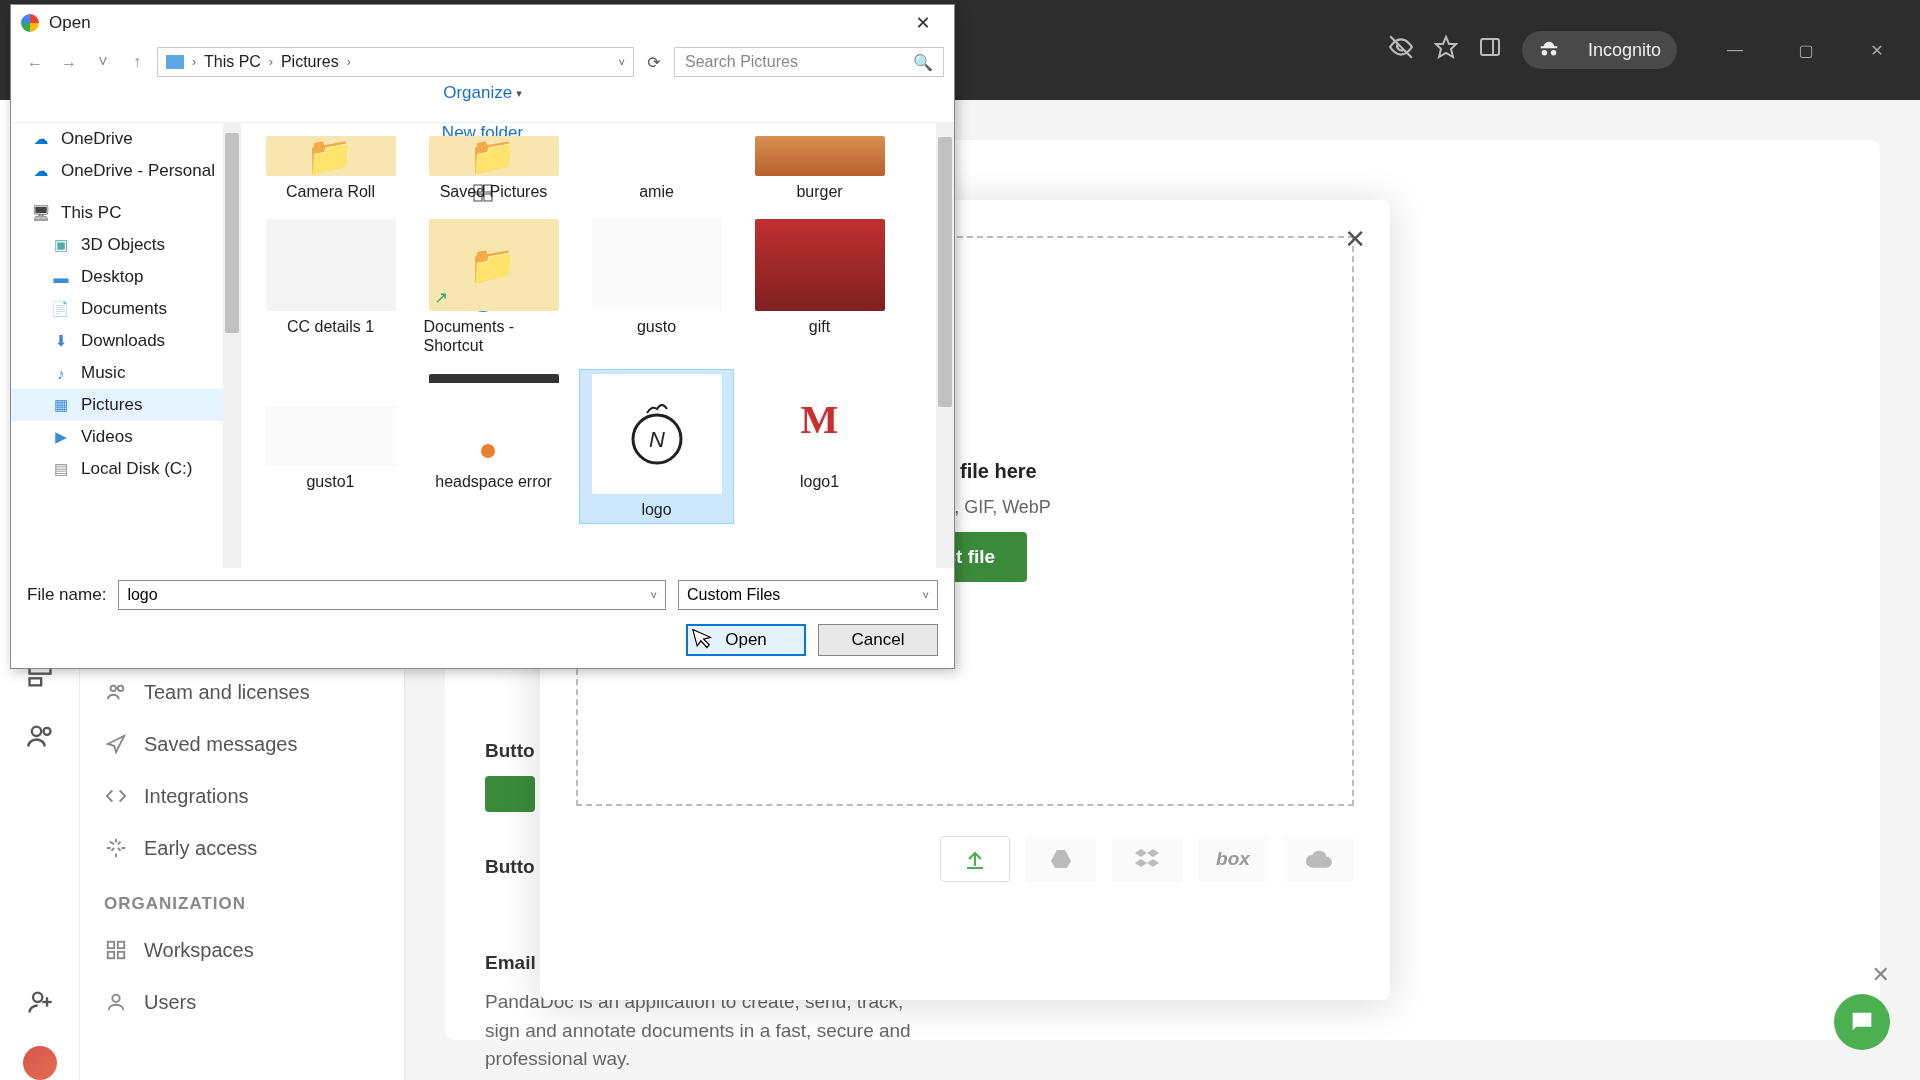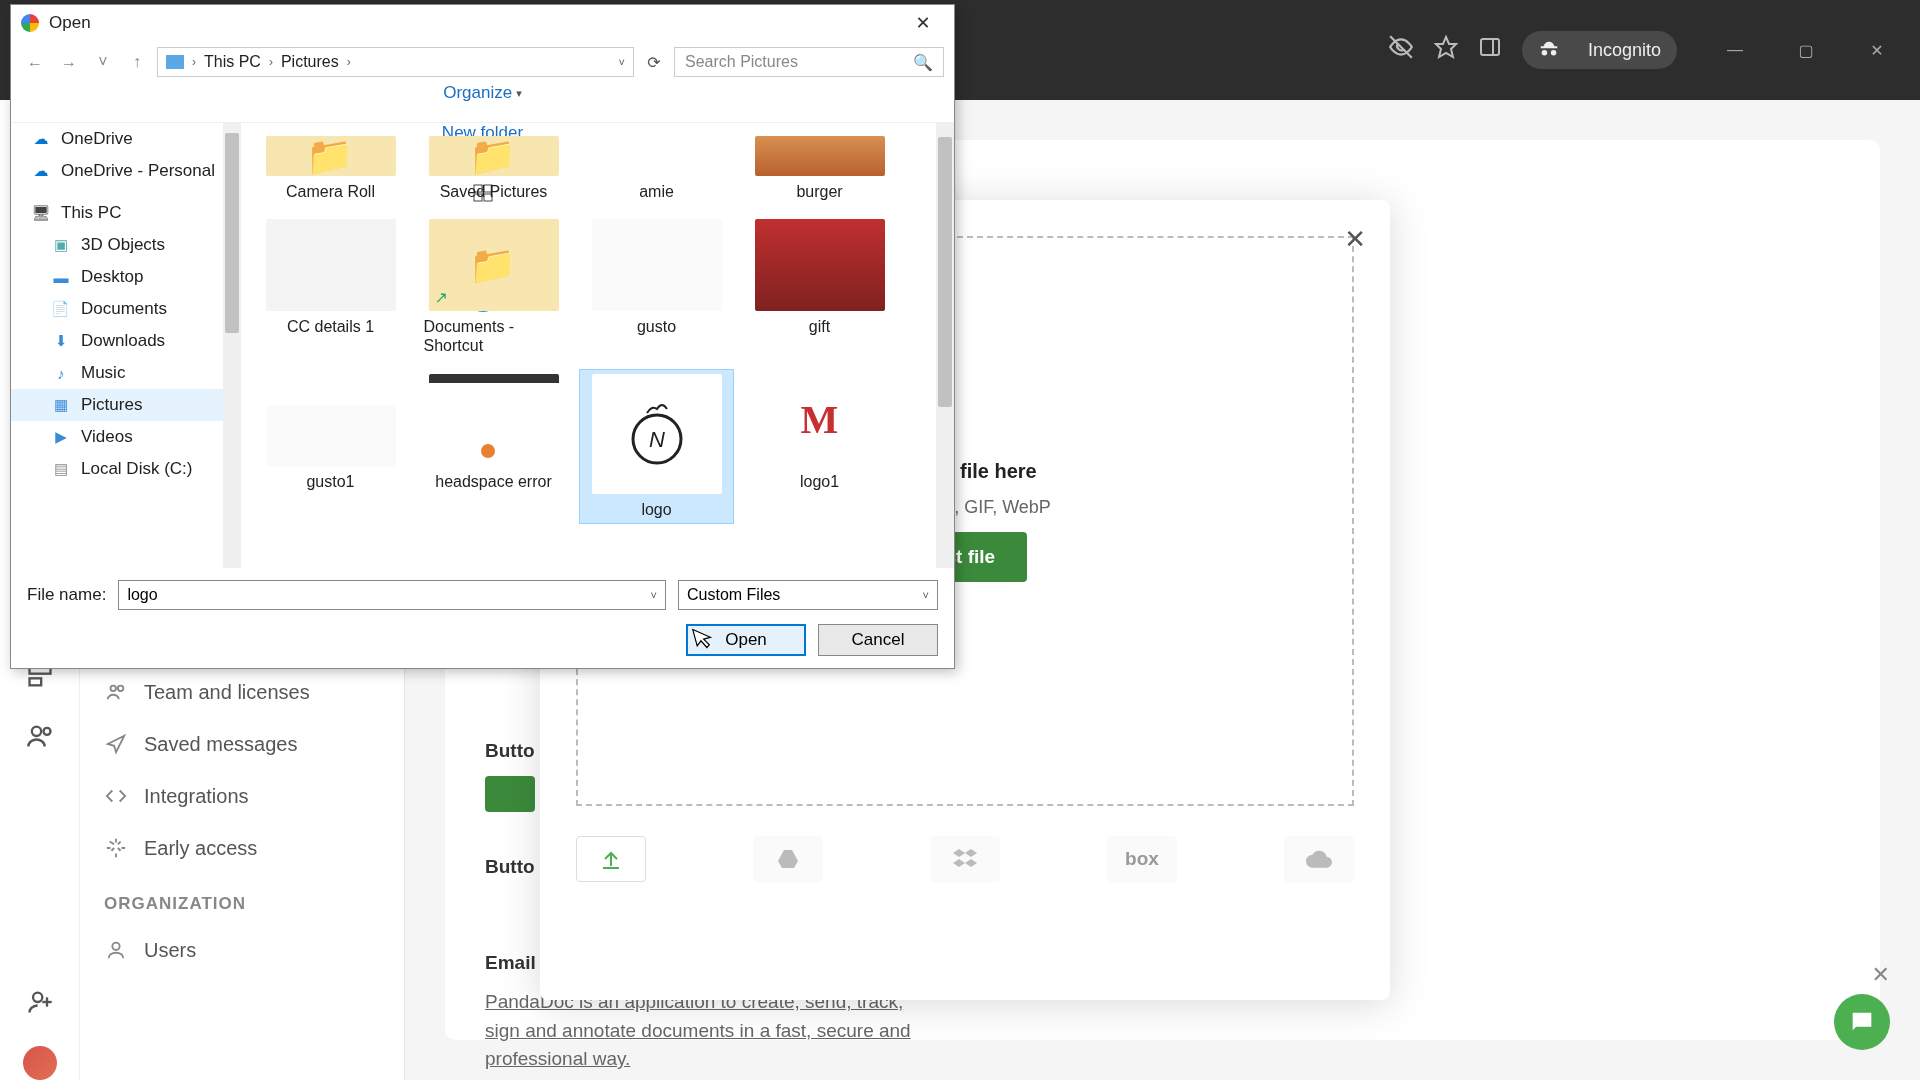"box" .cloud-row { font-style: none -> italic; justify-content: space-between -> flex-end }
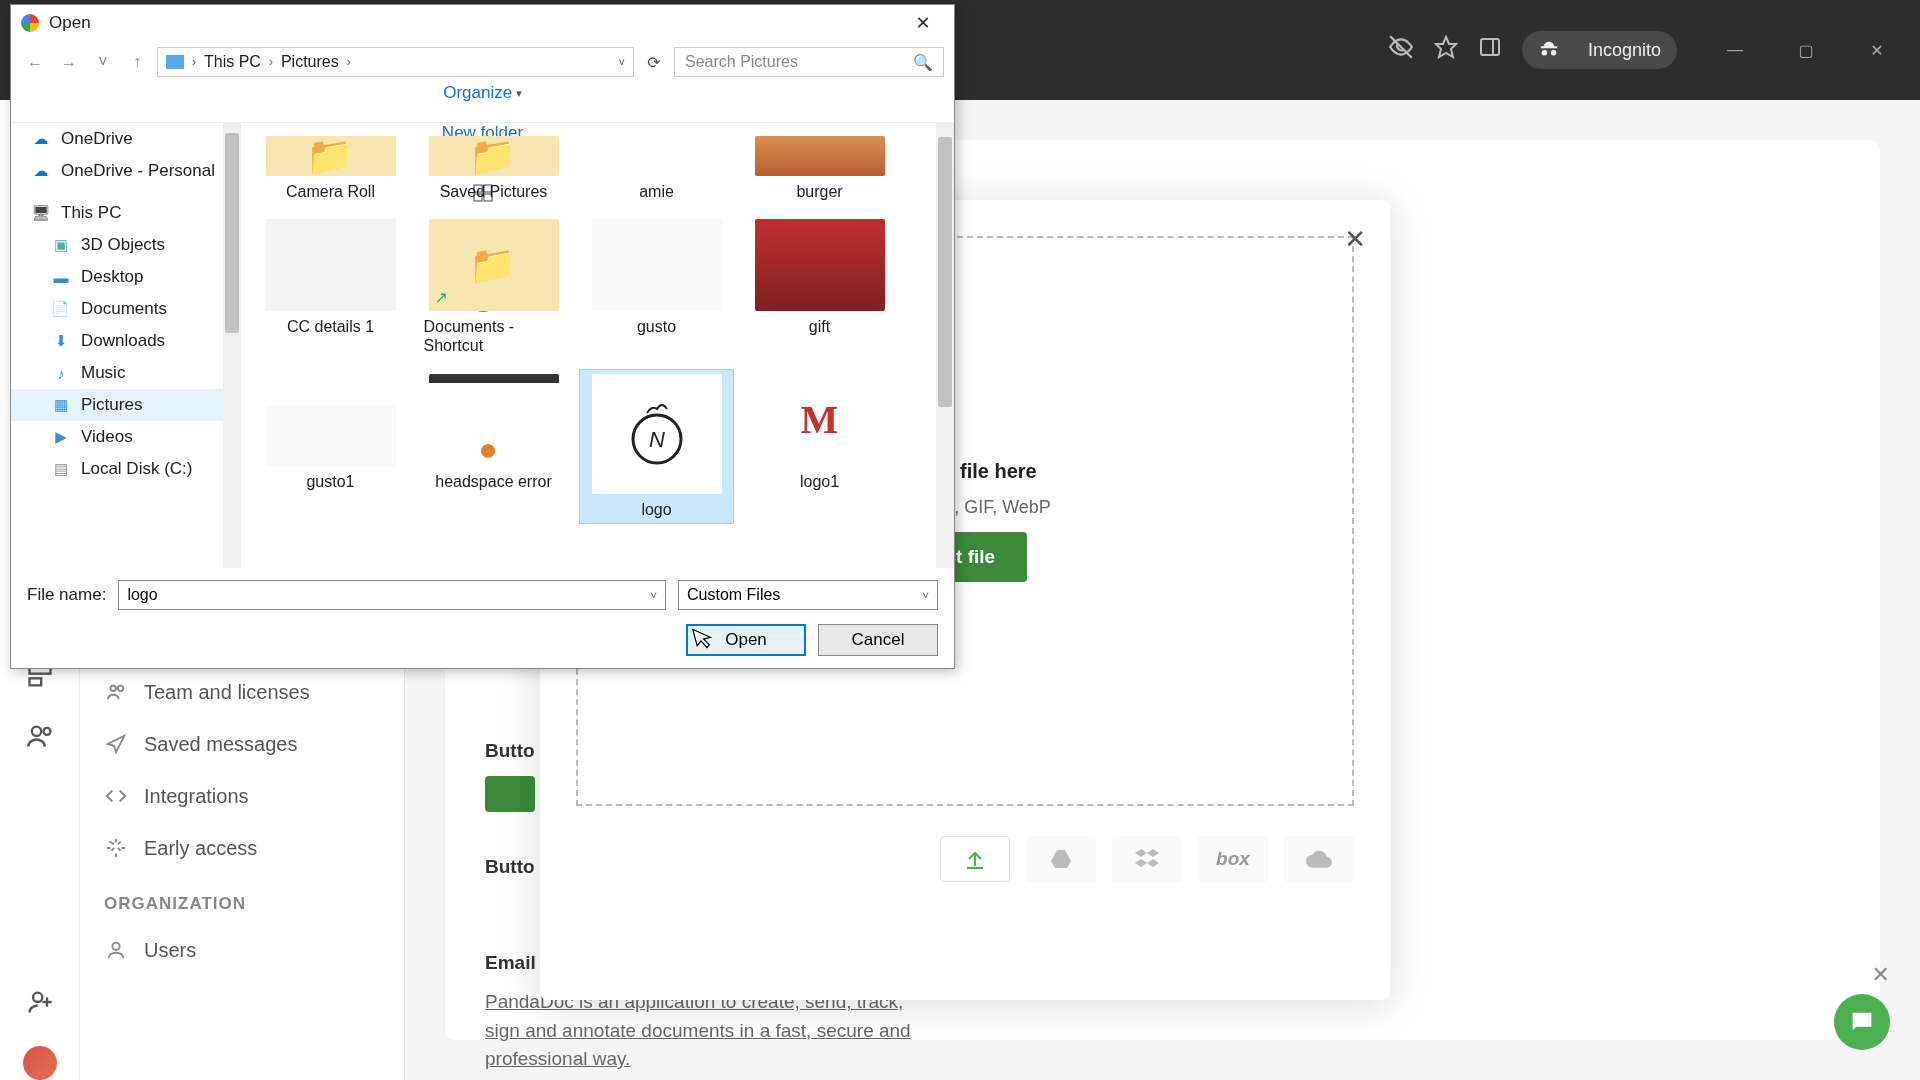"Workspaces" div.sidebar-item { html: none -> <div> <span> <svg> <rect></rect> <rect></rect> <rect></rect> <rect></rect> </svg> </span> <span>Workspaces</span> </div> }
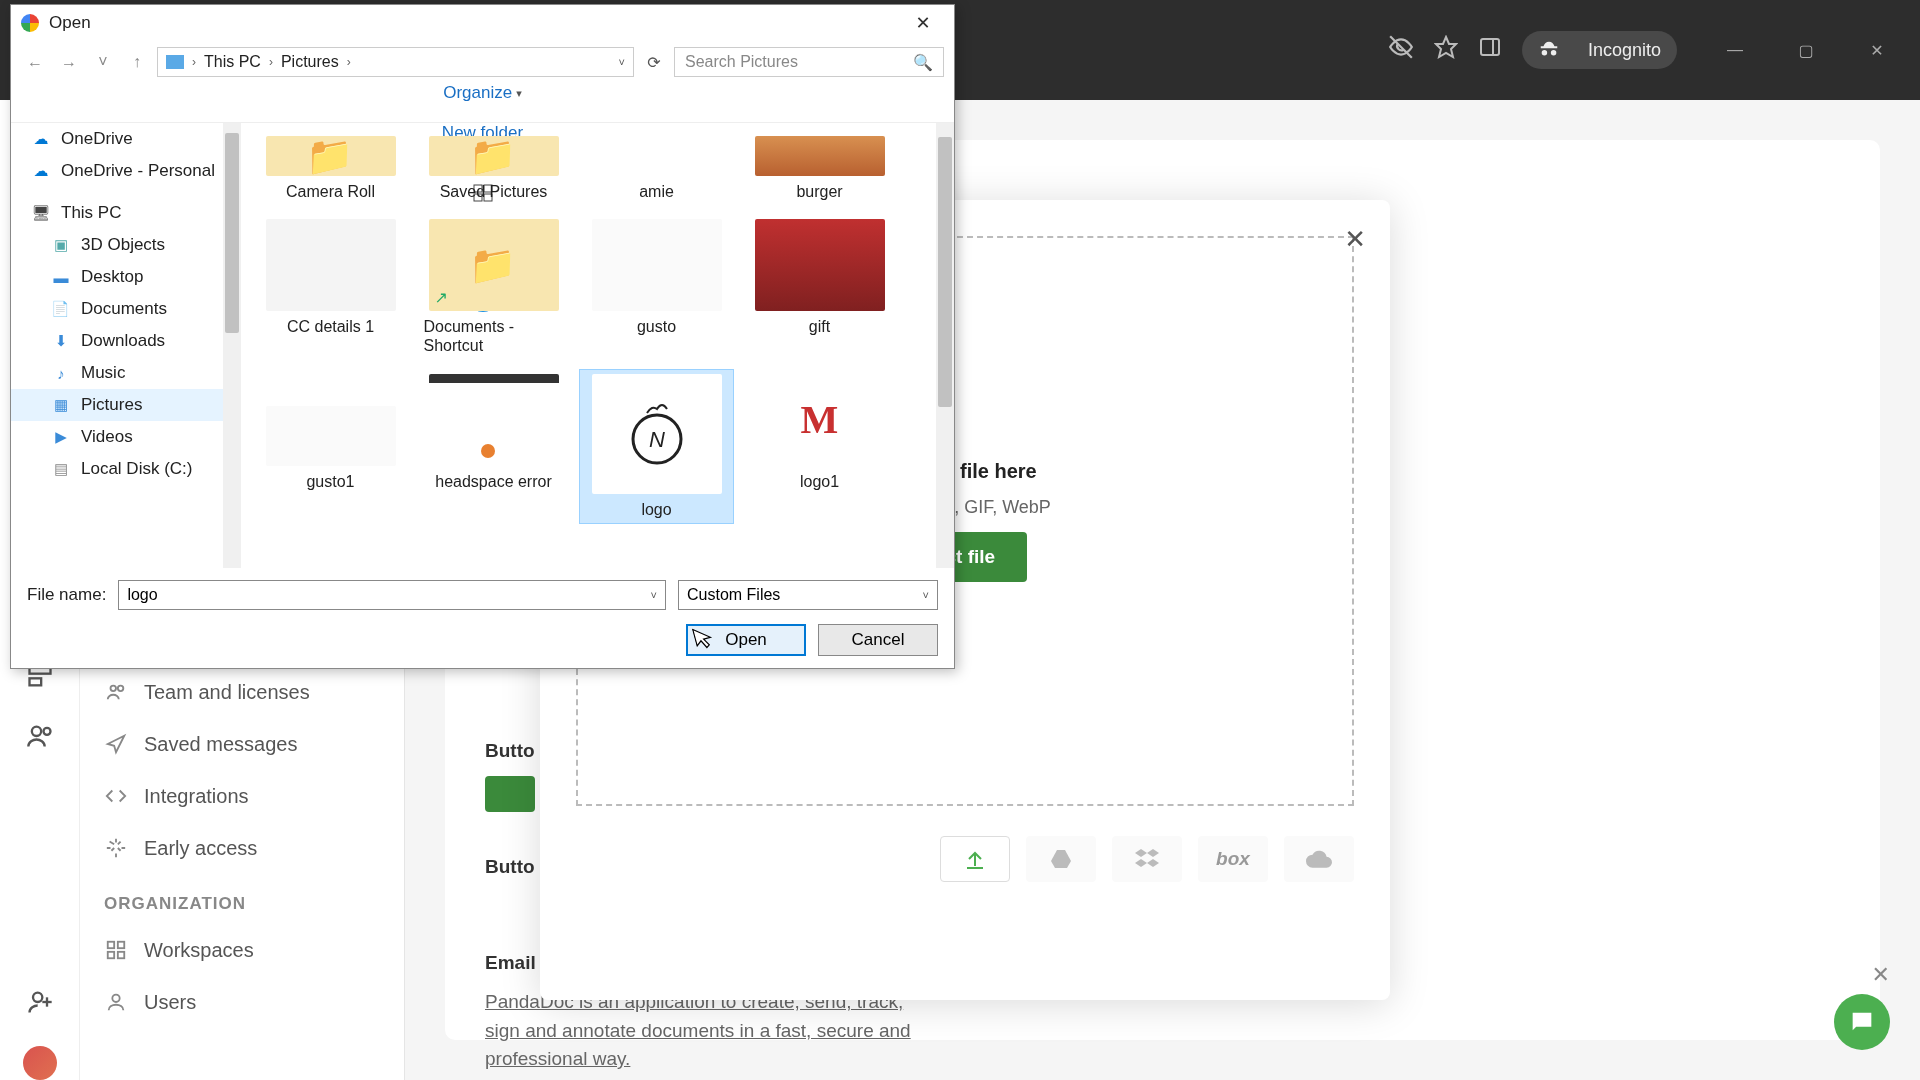"PandaDoc is an application to" .help-text { text-decoration: underline -> none }
